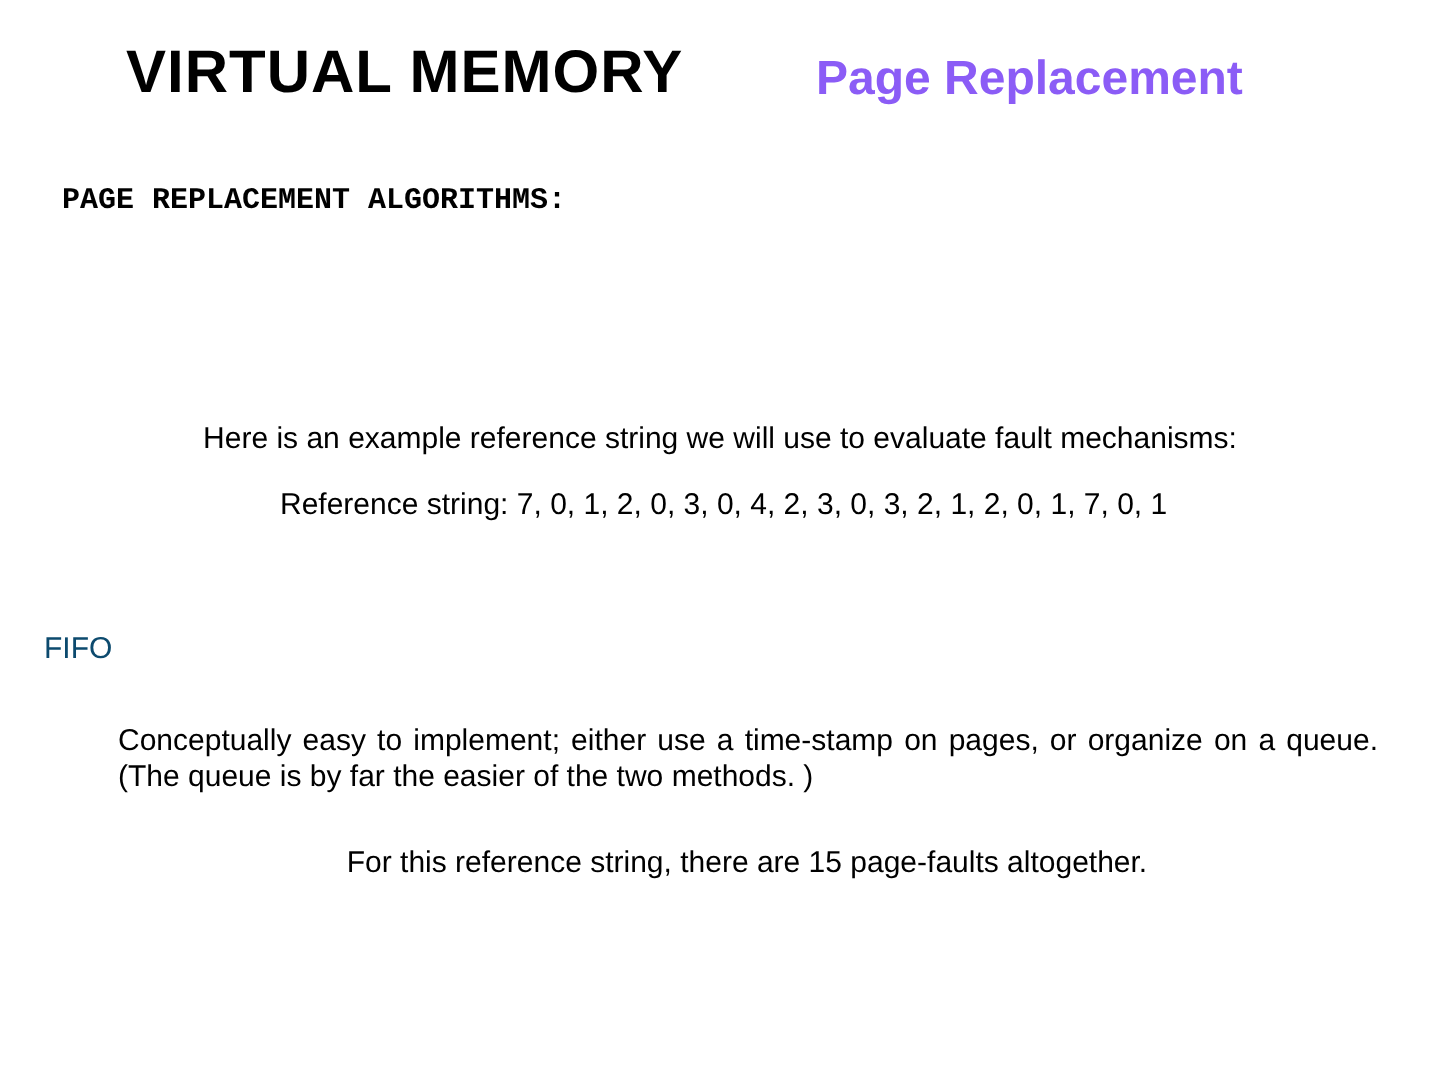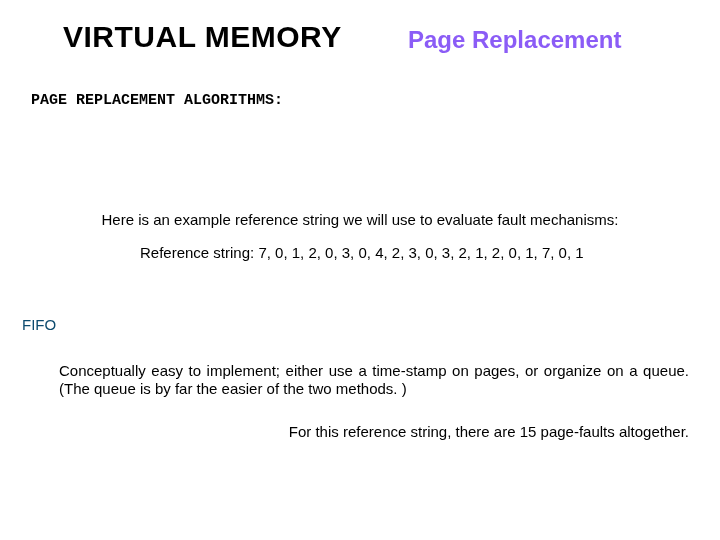"For this reference string, there" .body4 { text-align: right -> center }
